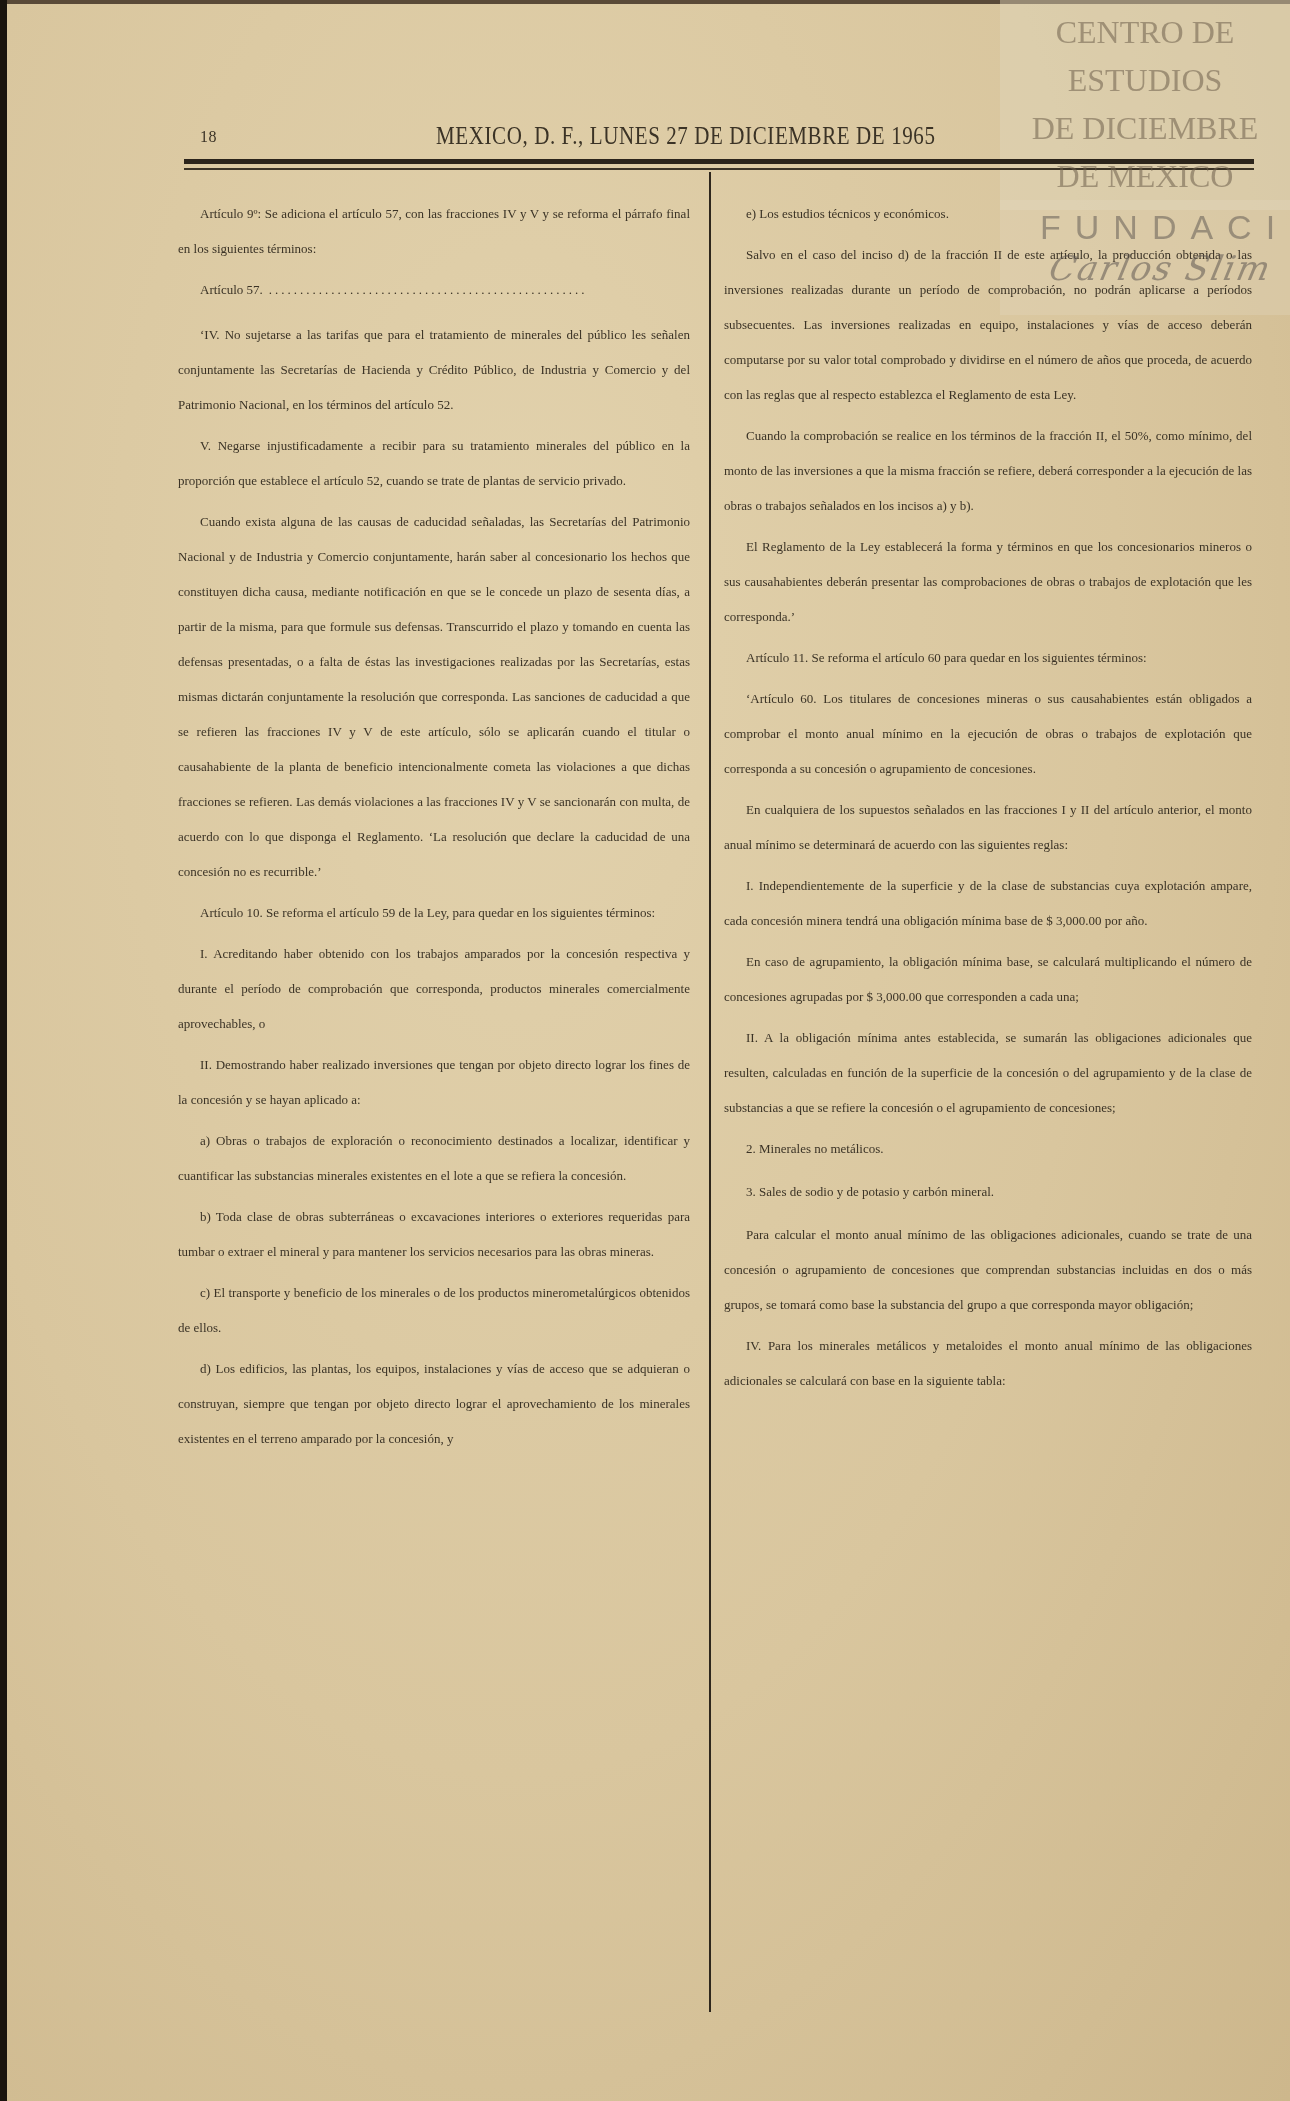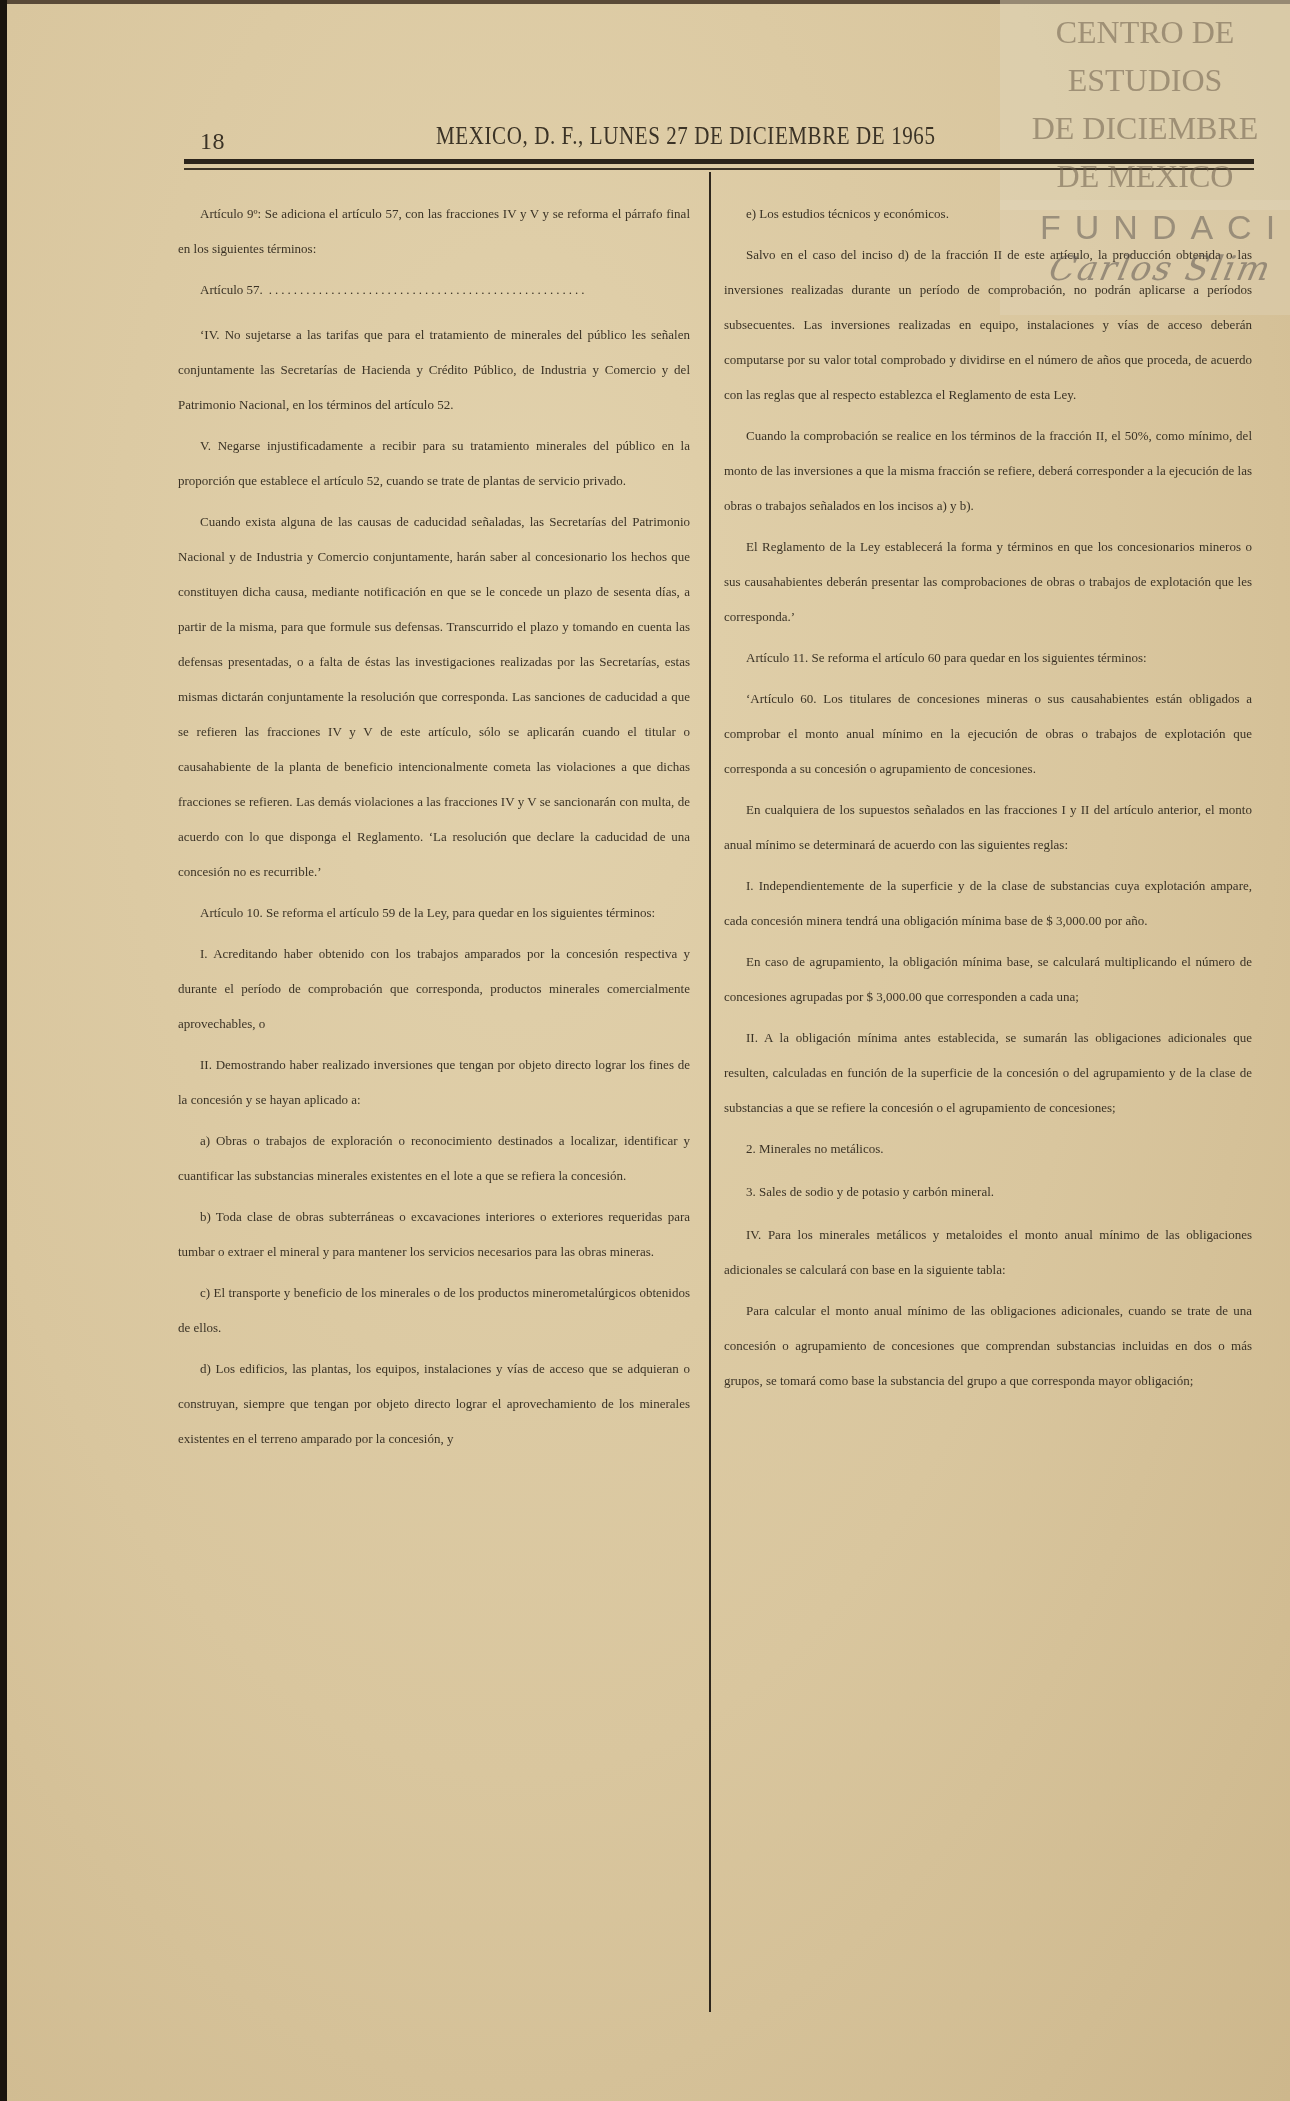"18" .page-number { font-size: 24px -> 16px }
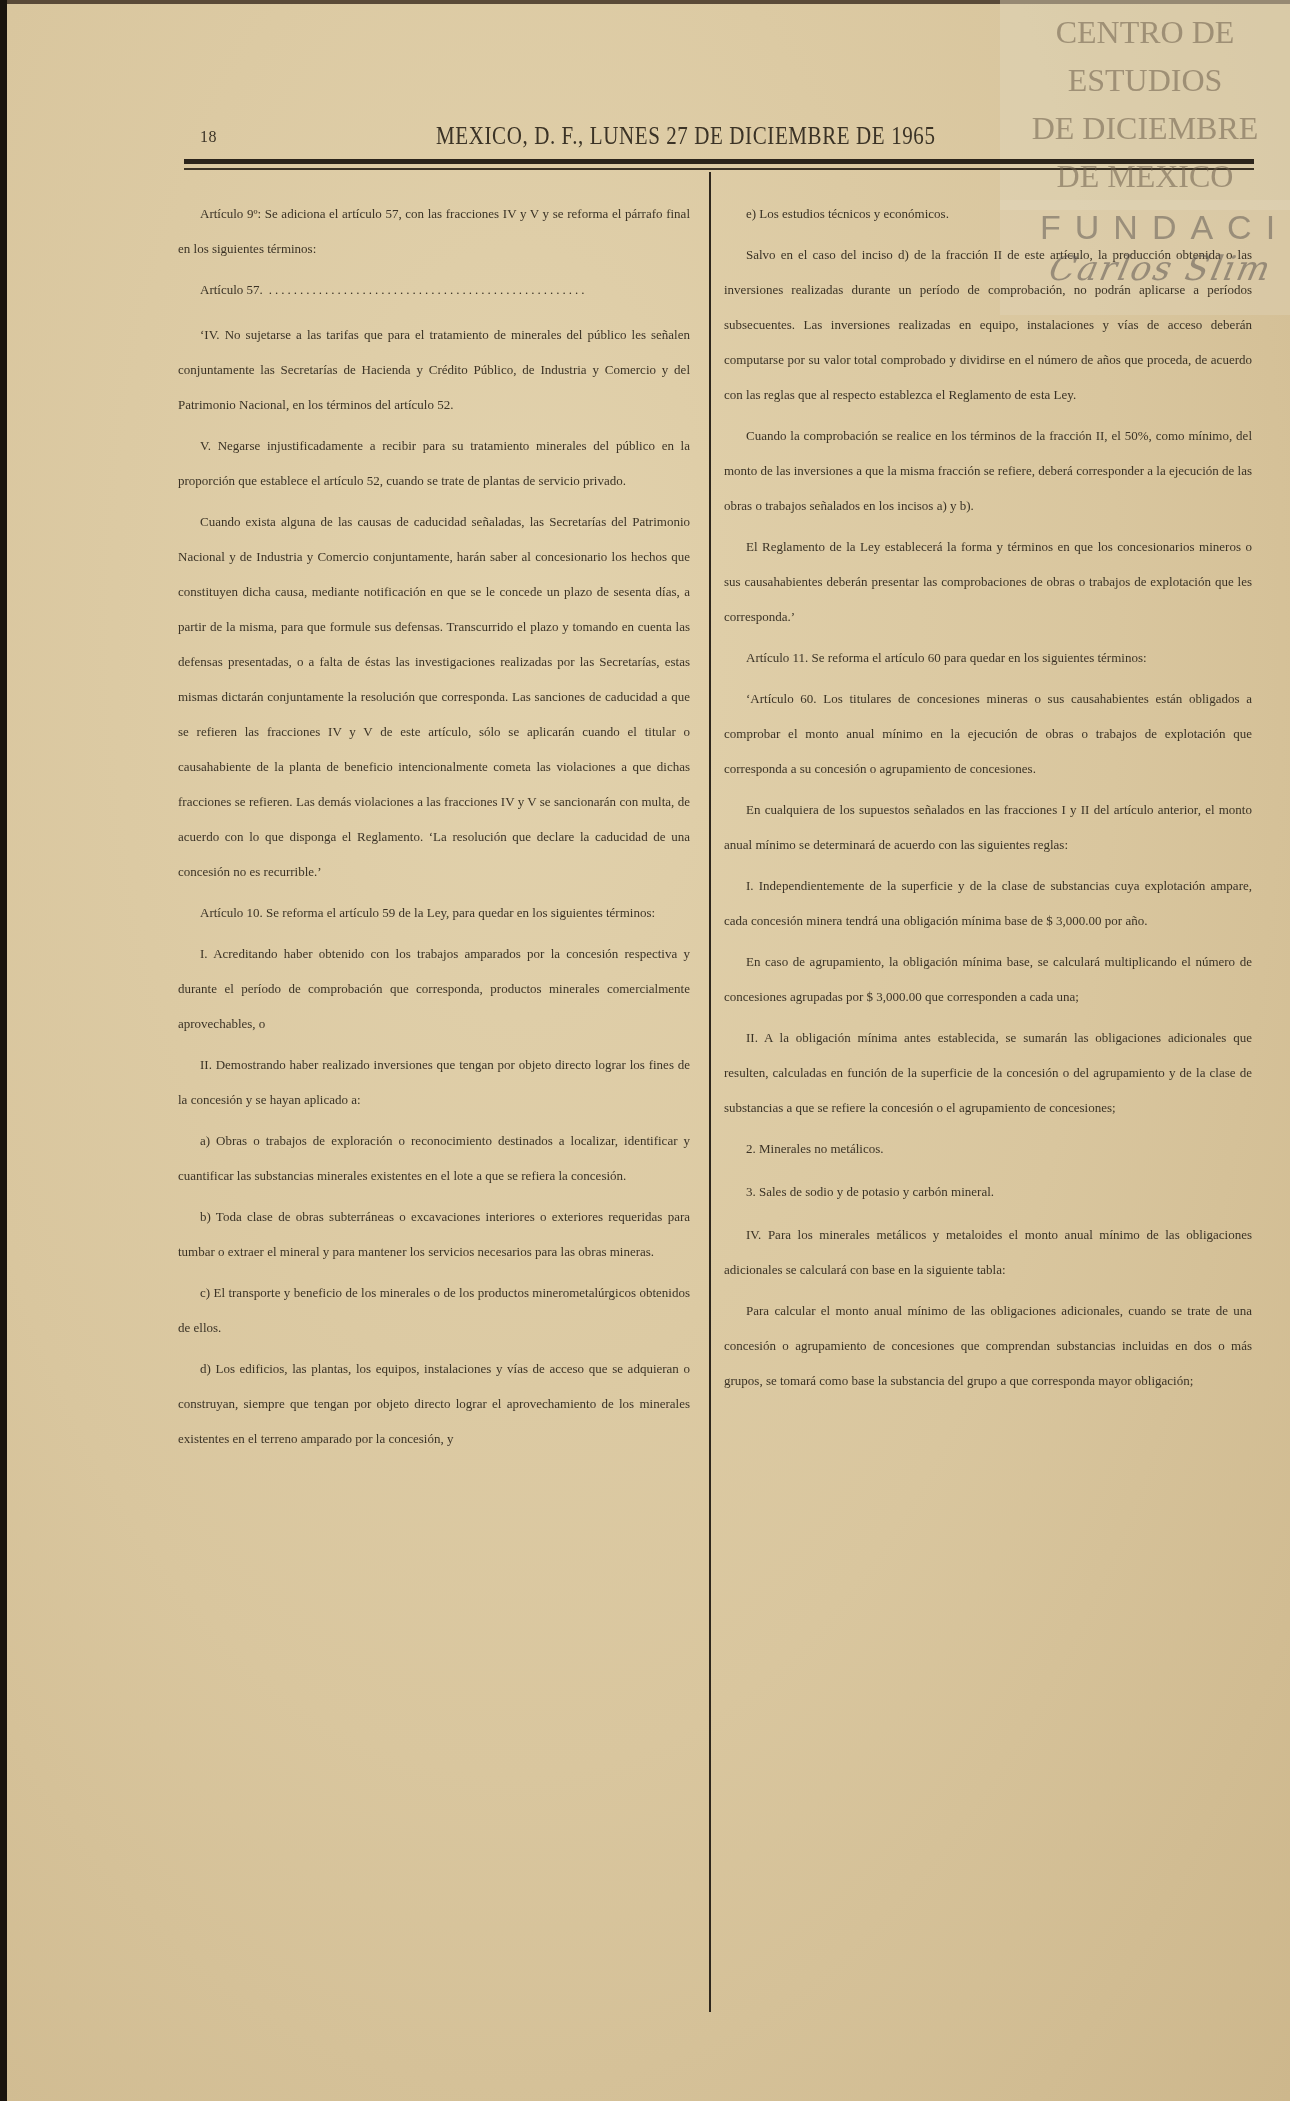"IV. Para los minerales metálicos" p.para { order: before "Para calcular el monto anual" -> after "Para calcular el monto anual" }
